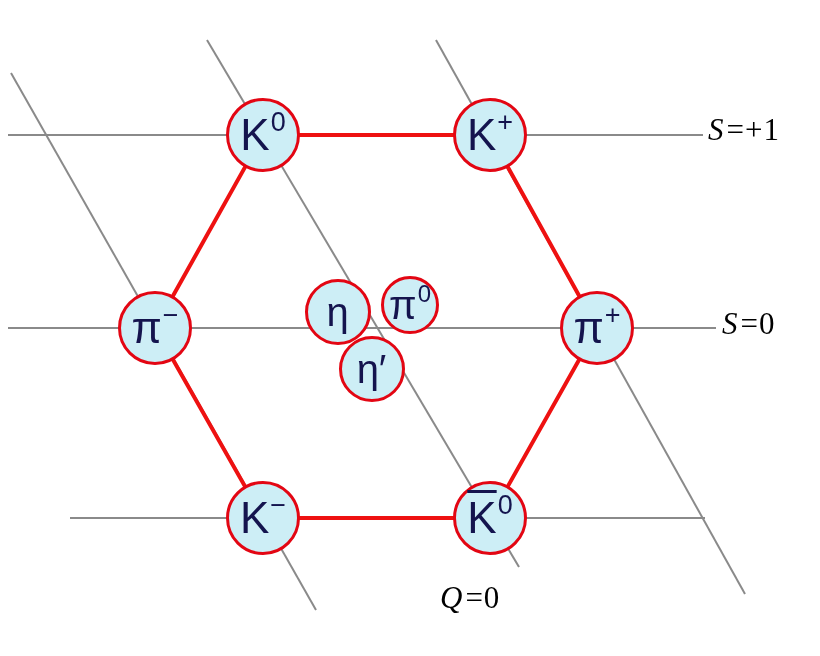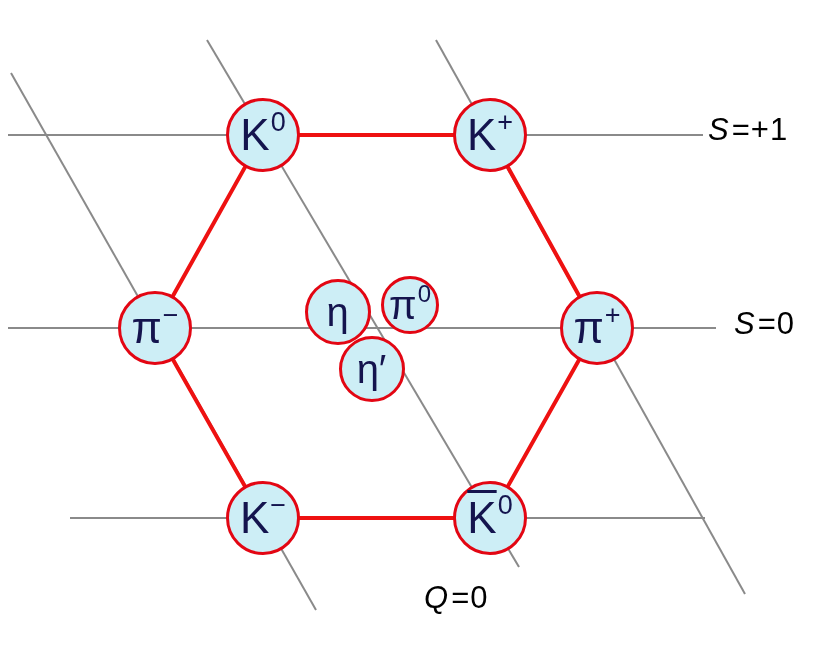"S=+1" .axis-label { font-family: Liberation Sans, sans-serif -> Liberation Serif, serif }
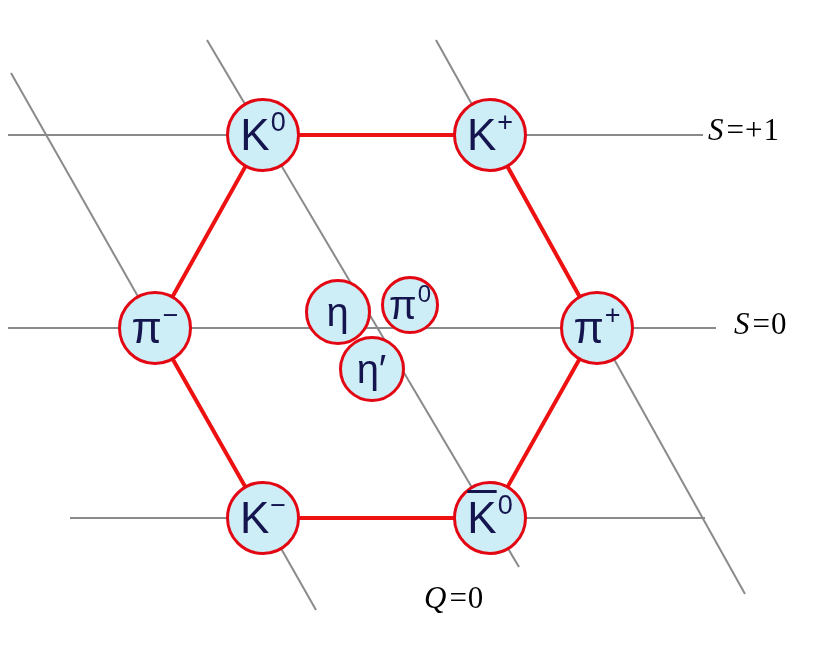"S=0" div.axis-label { margin-left: 12px -> none }
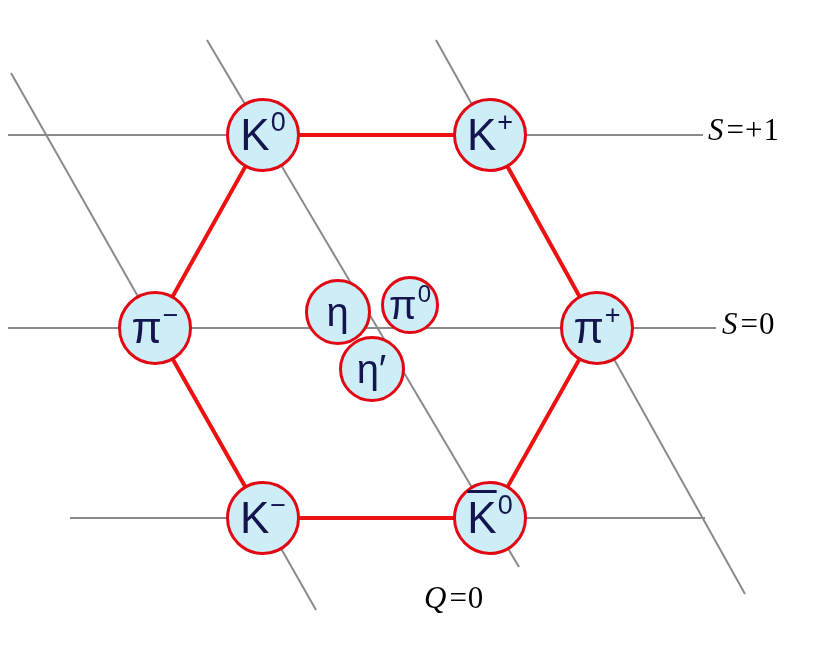"Q=0" div.axis-label { left: 424px -> 440px }
